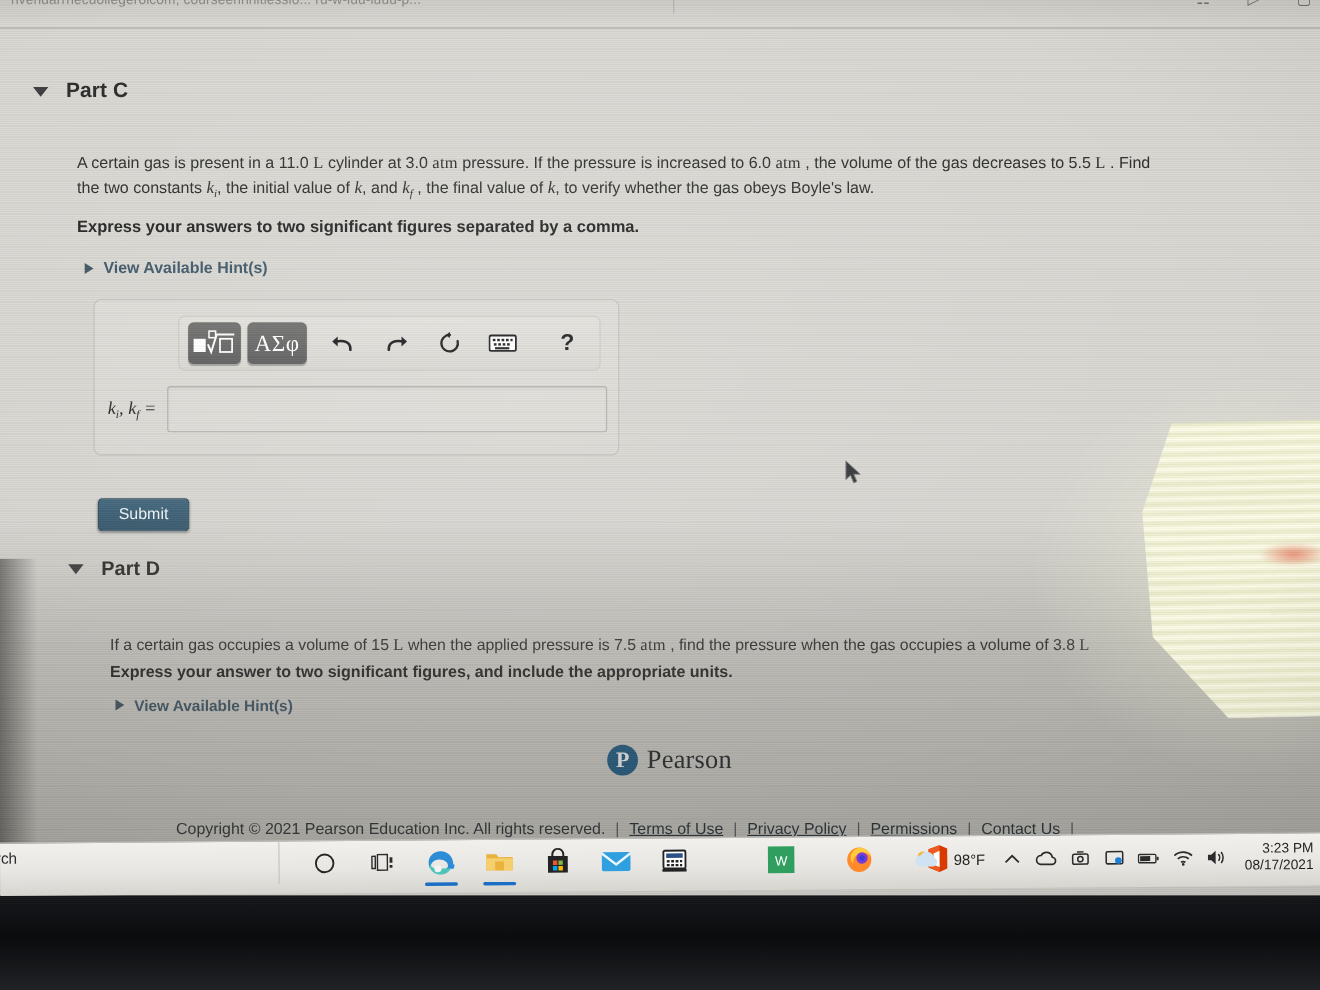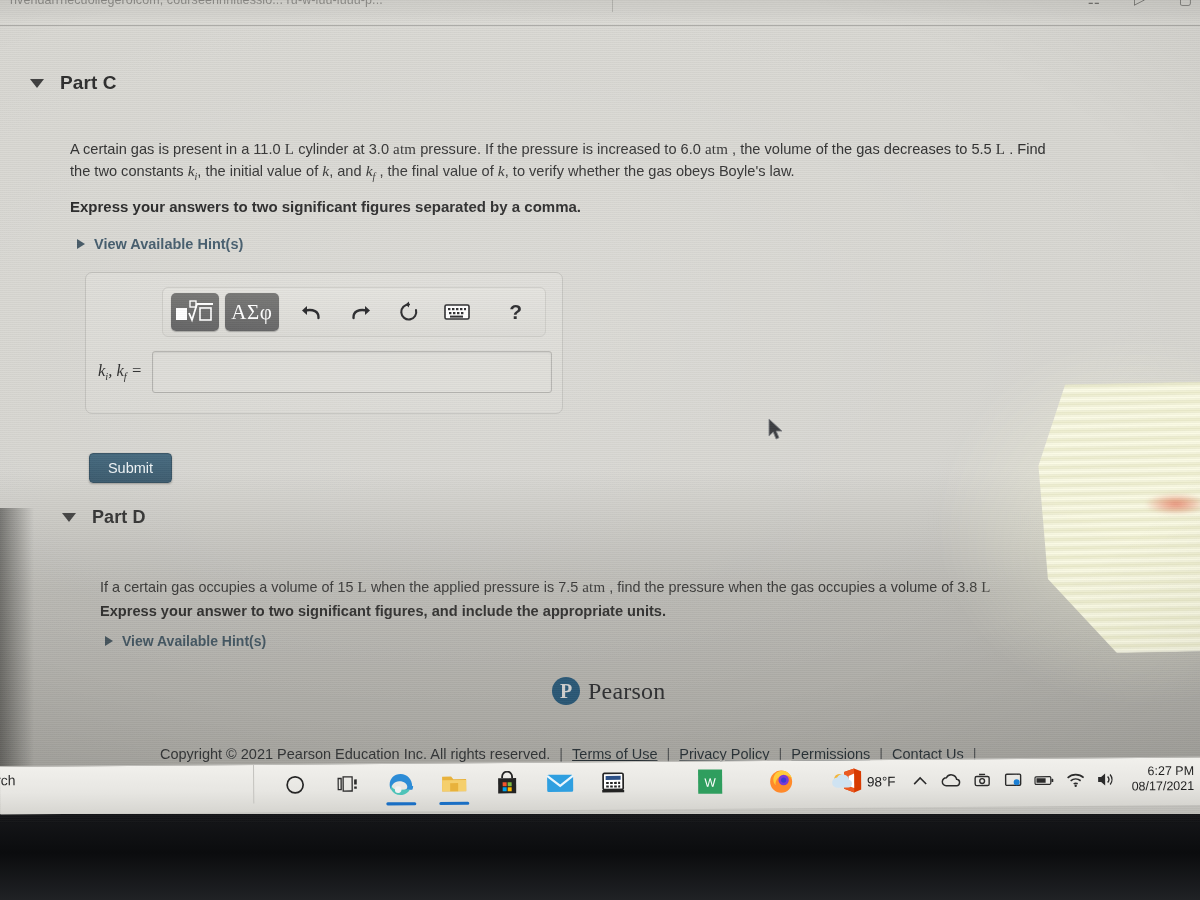"6:27 PM" span { text: 6:27 -> 3:23 }
